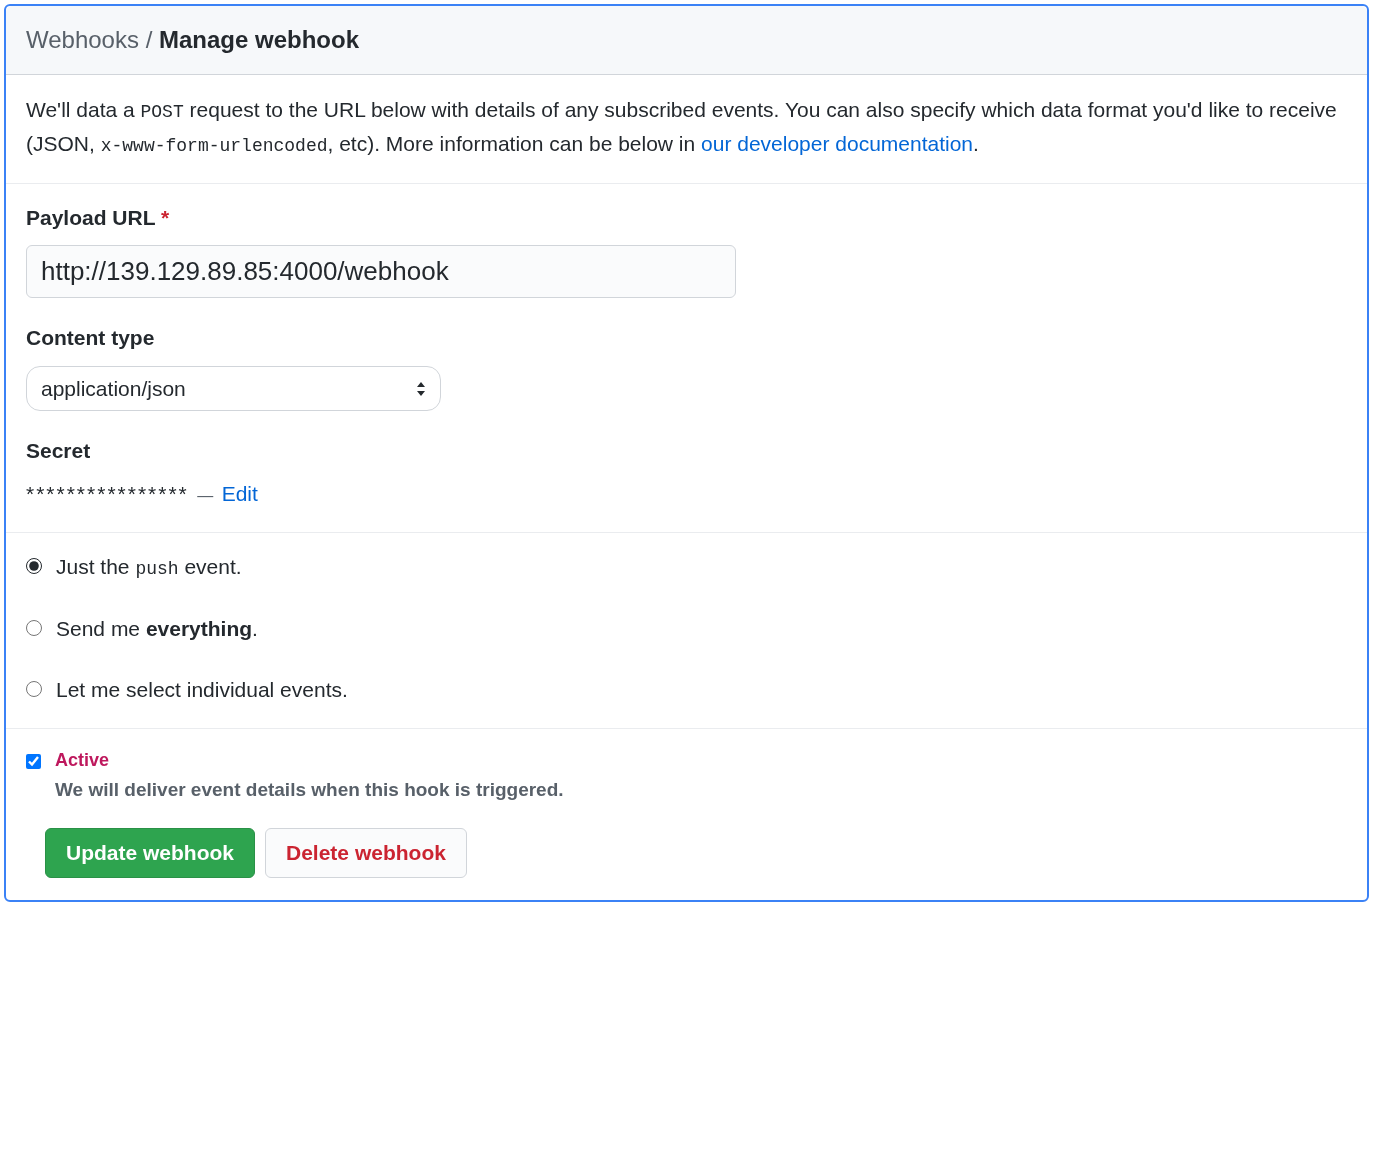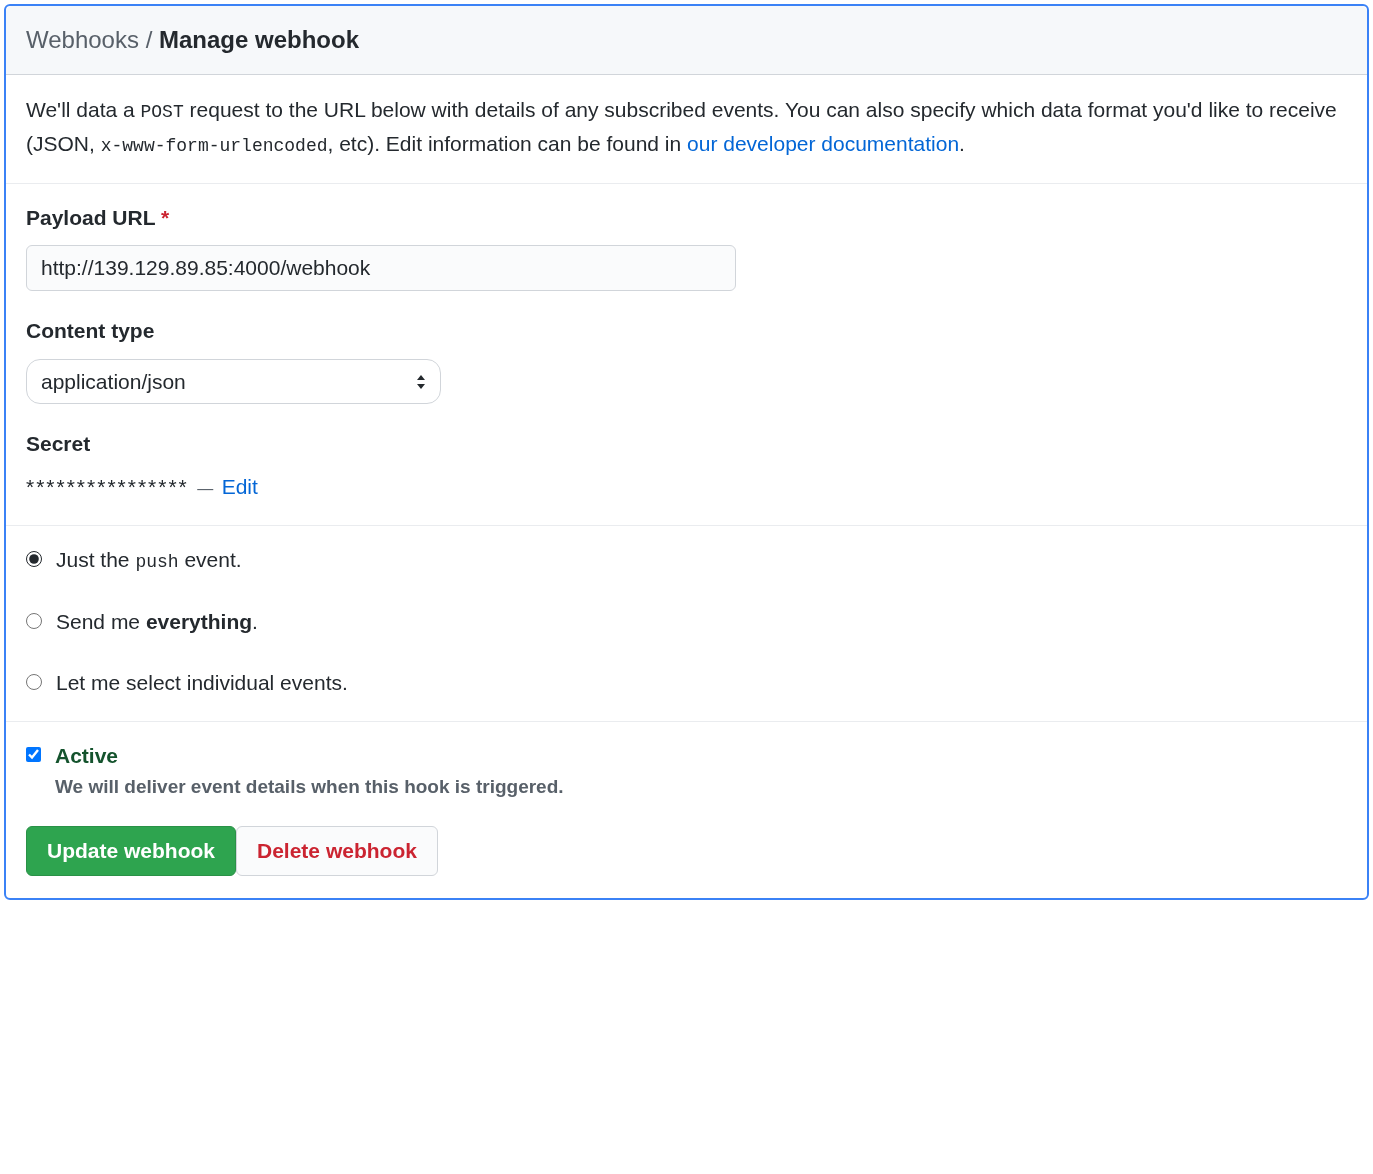"). Edit information can be" span { text: Edit information can be found -> More information can be below }
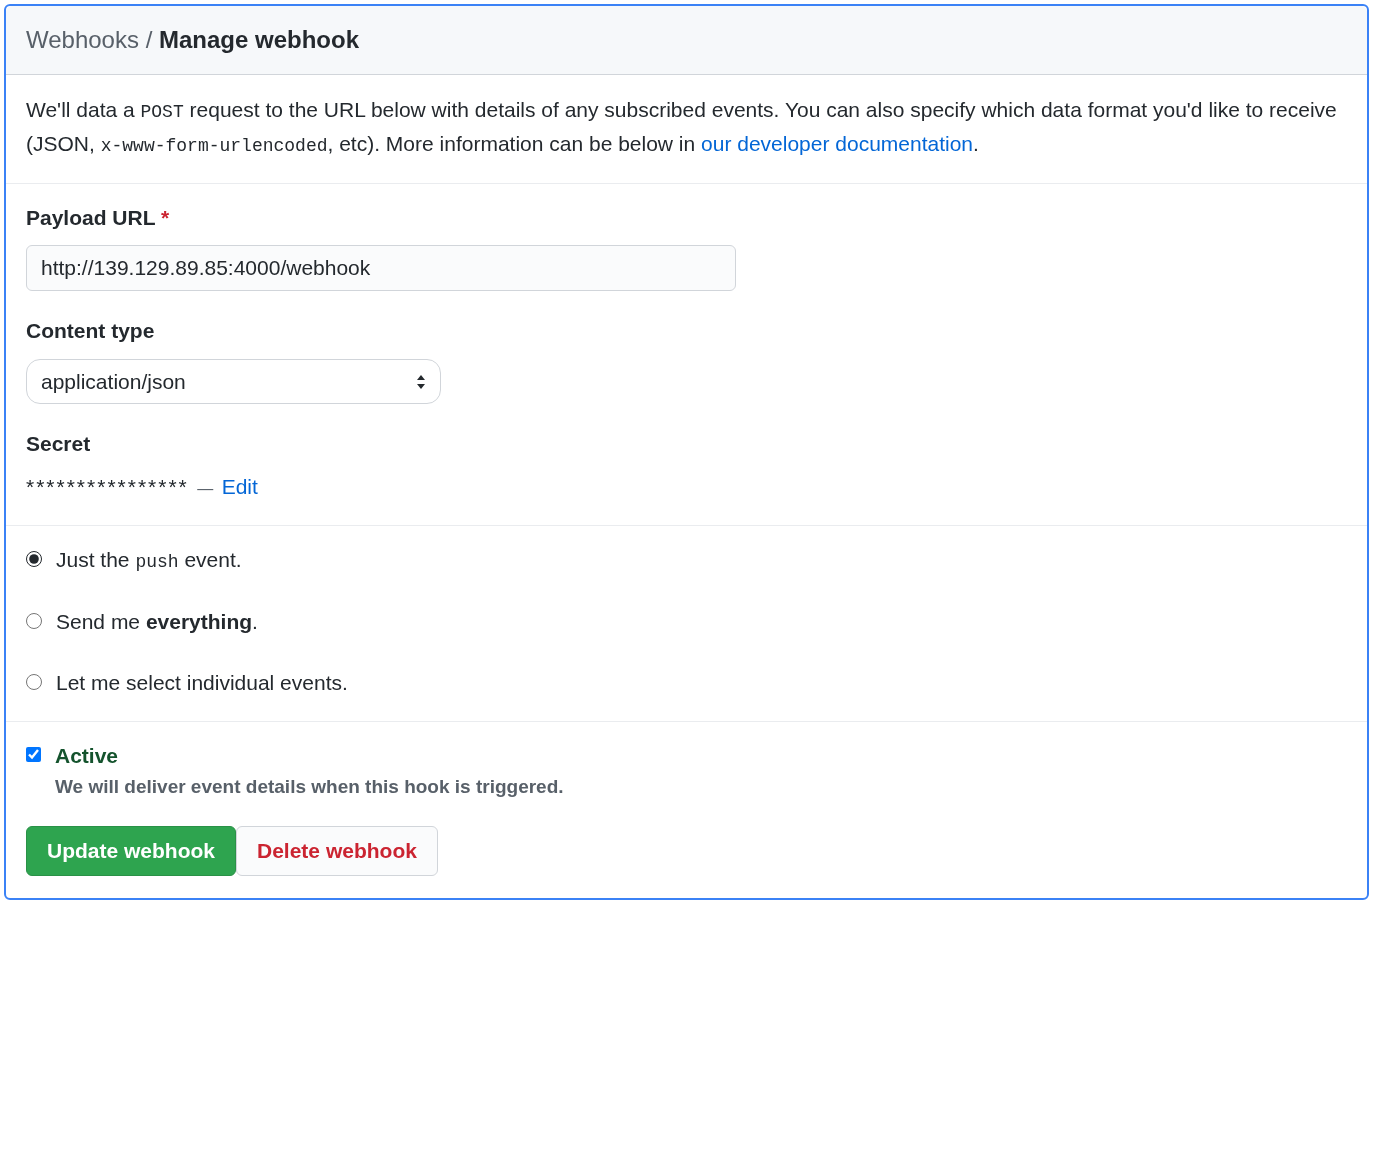"http://139.129.89.85:4000/webhook" .text-input { font-size: 21px -> 26px }
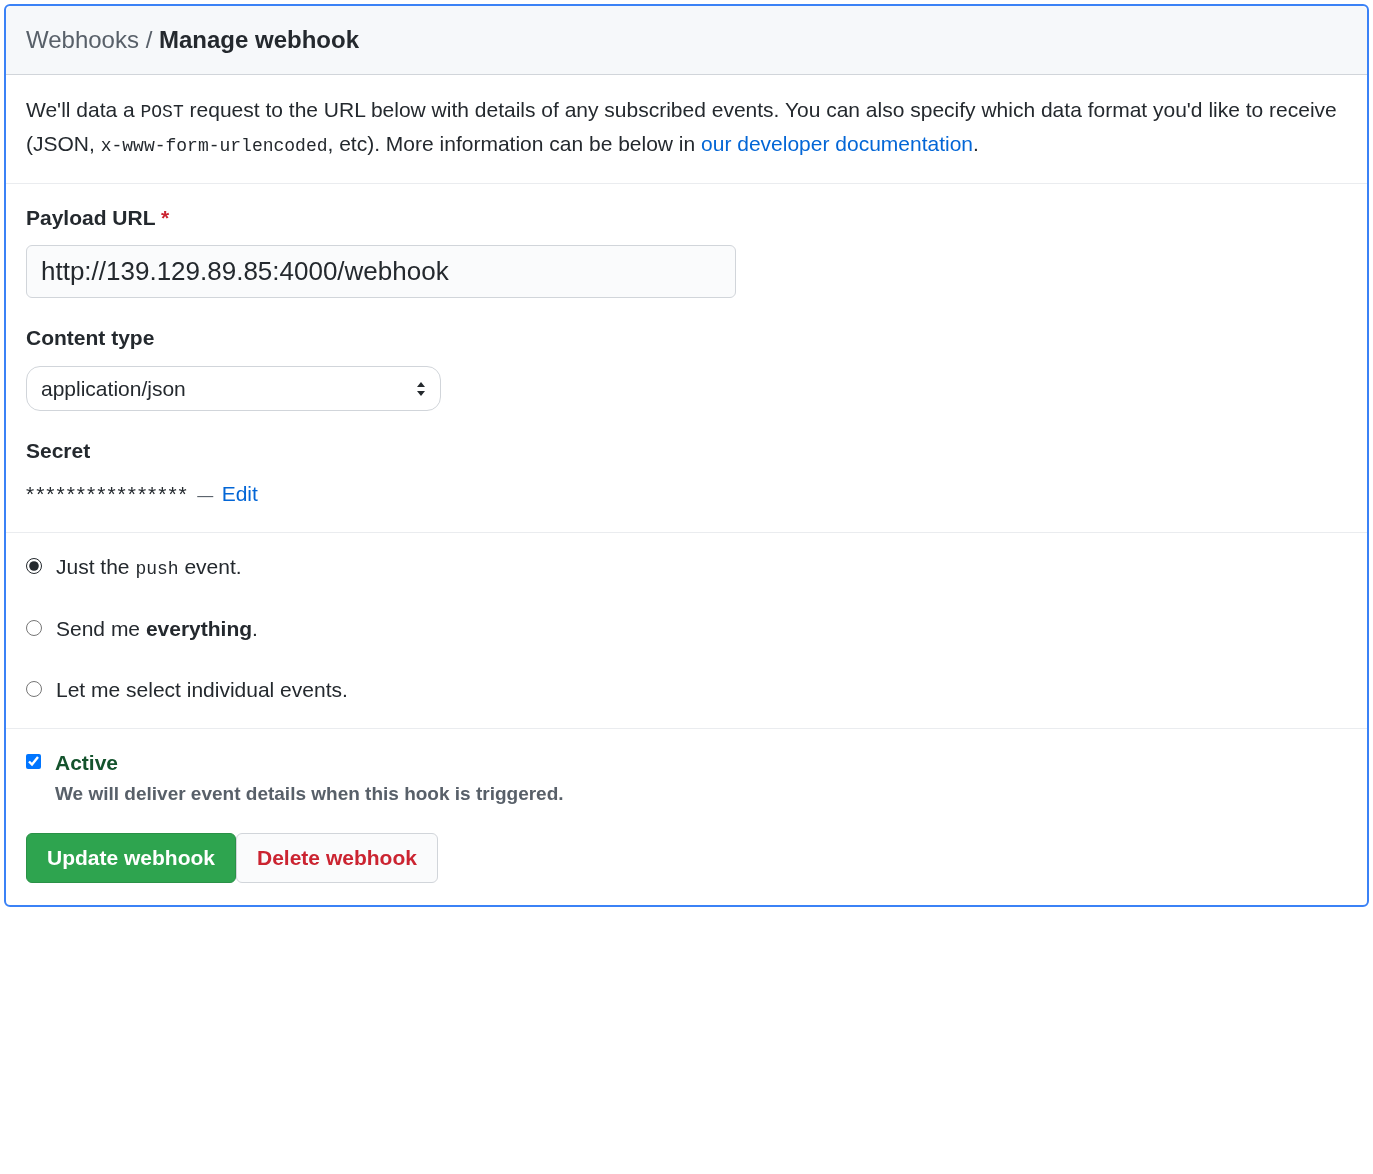"Active" .checkbox-content .cb-label { color: #14532d -> #be185d; font-size: 21px -> 18px }
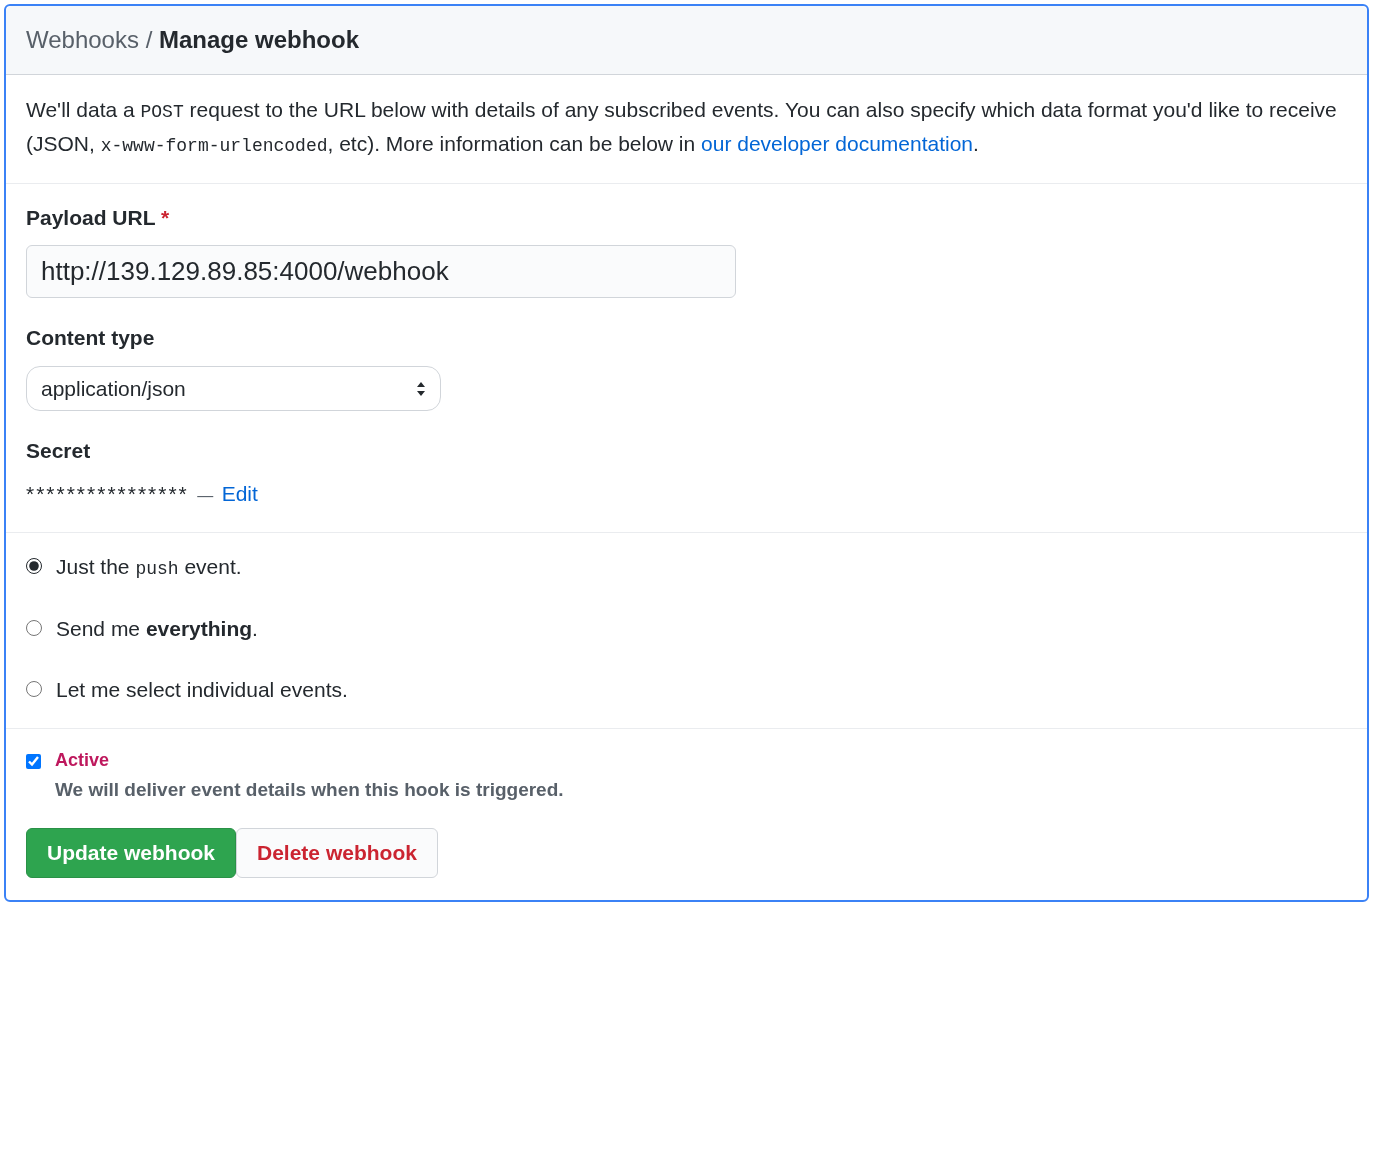"Update webhook" .button-row { gap: none -> 10px; margin-left: none -> 19px }
